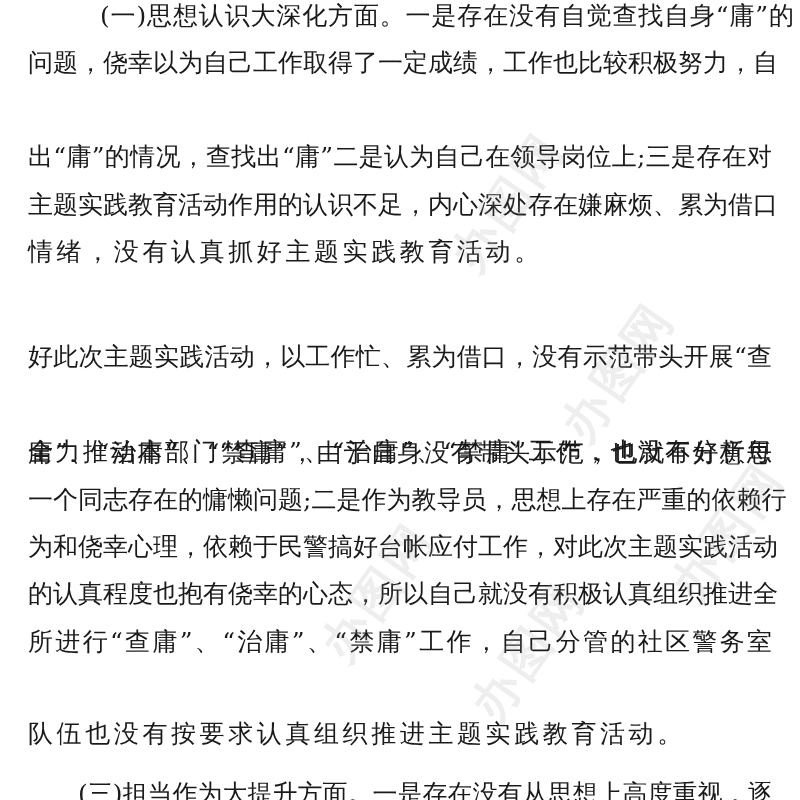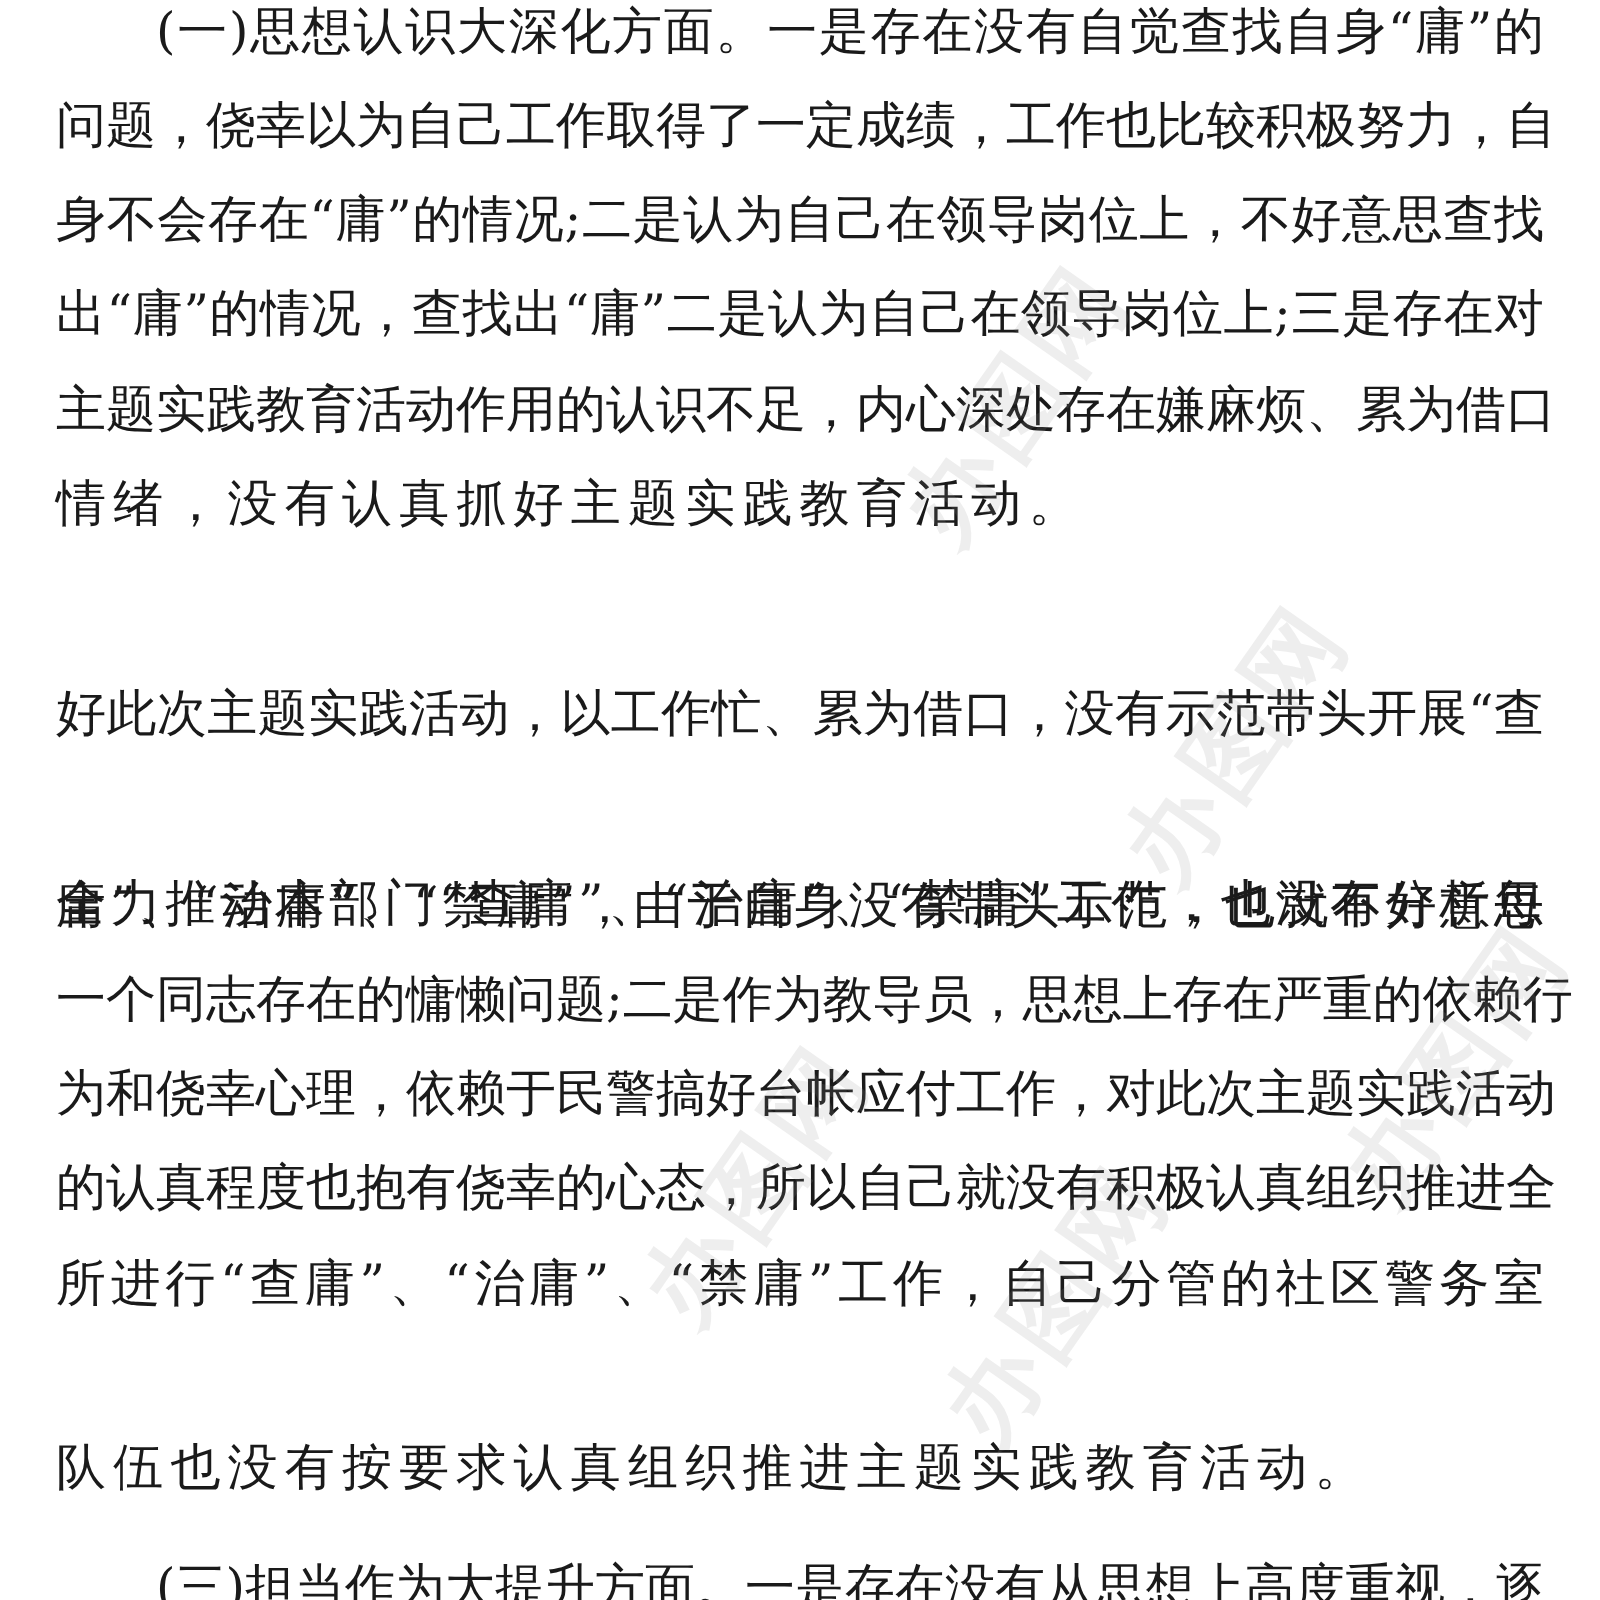"(一)思想认识大深化方面。一是存在没有自觉查找自身“庸”的" div.line { margin-left: none -> 22px }
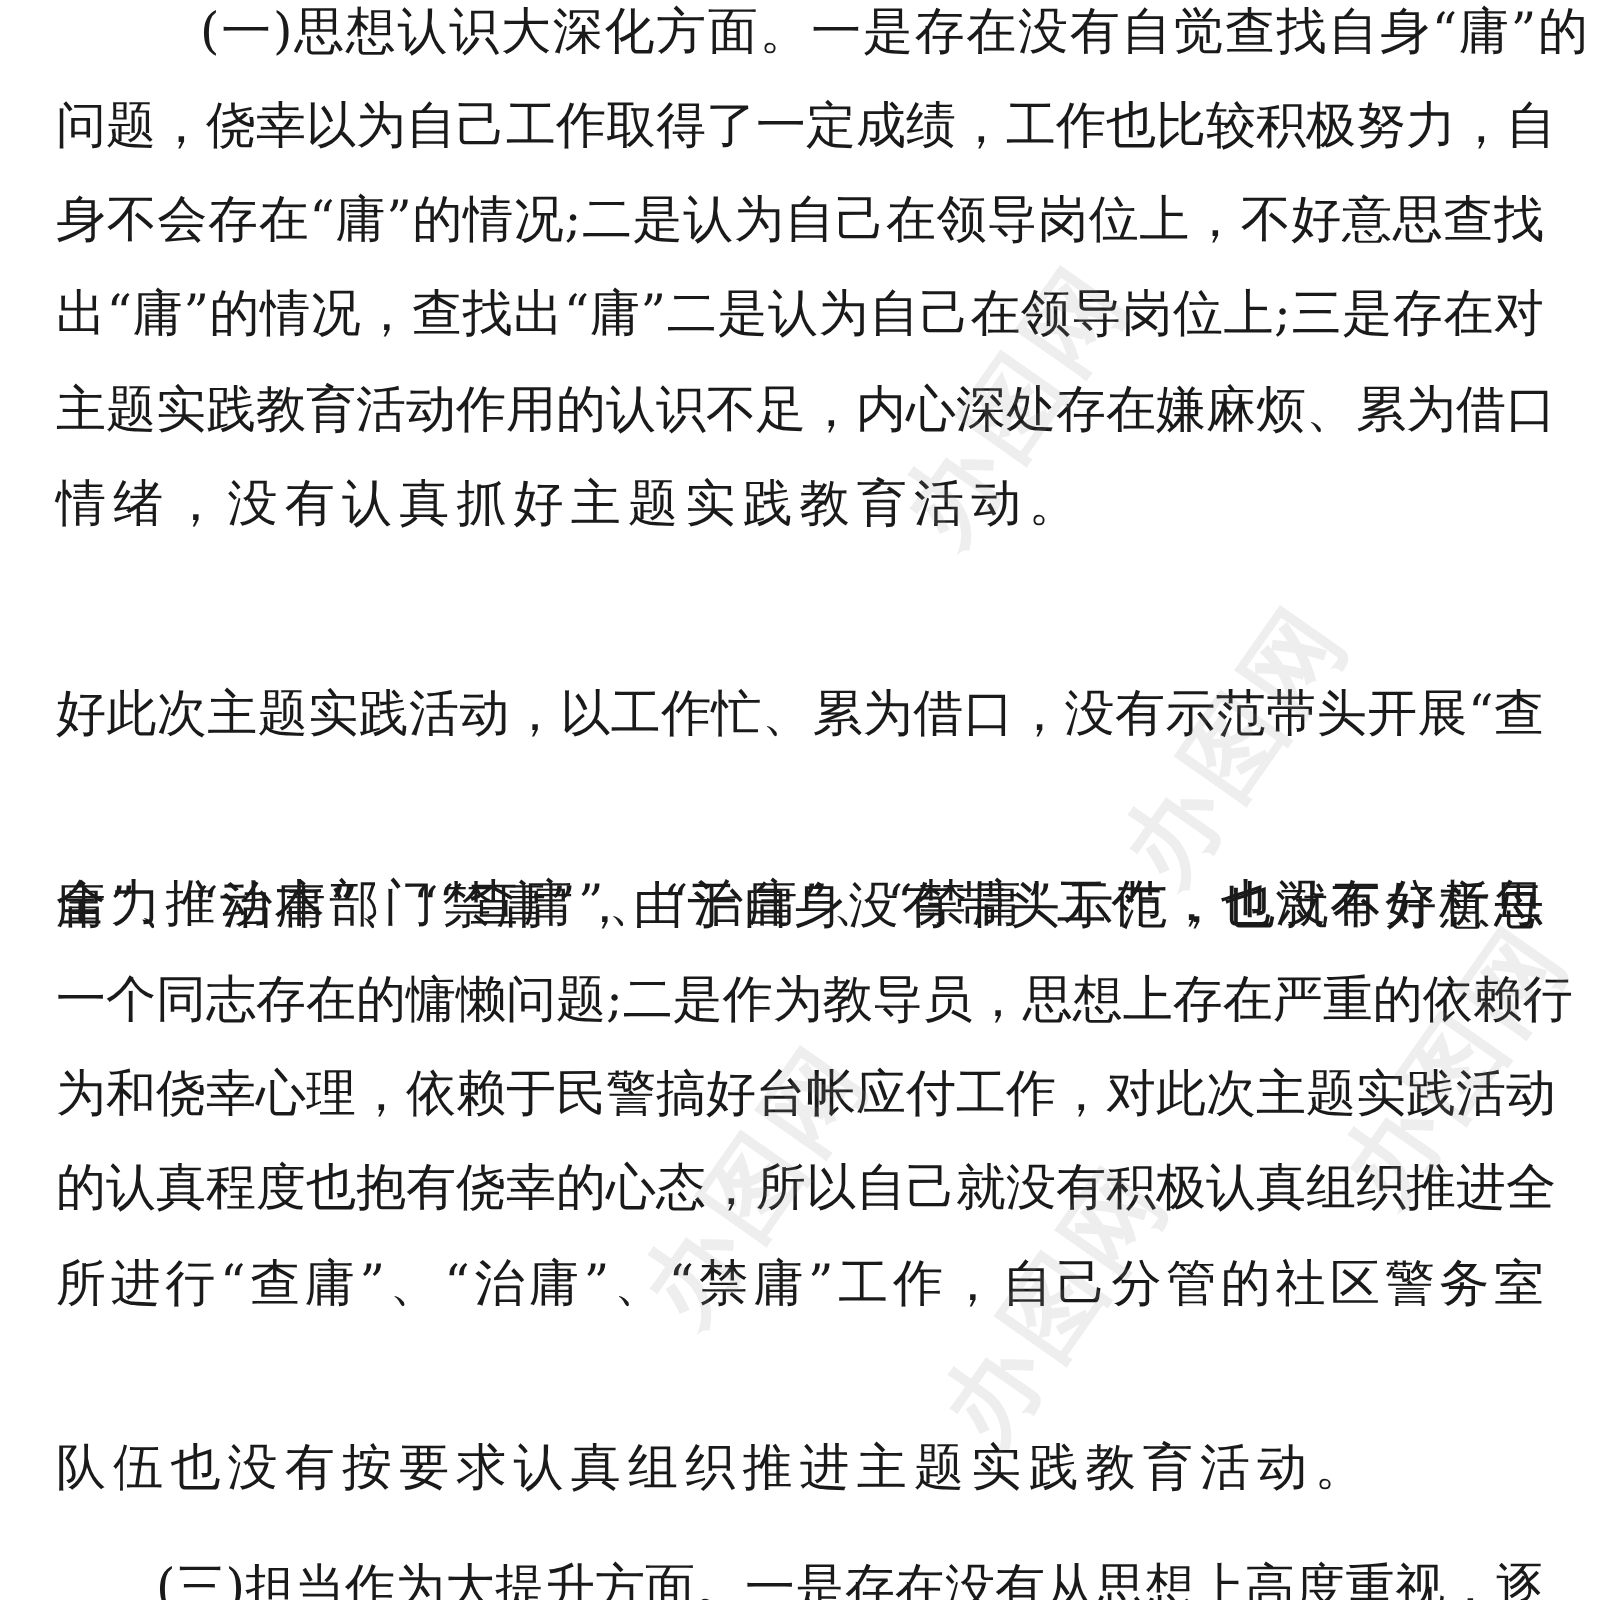"身不会存在“庸”的情况;二是认为自己在领导岗位上，不好意思查找" div.line { html: <div>身不会存在“庸”的情况;二是认为自己在领导岗位上，不好意思查找</div> -> none }
